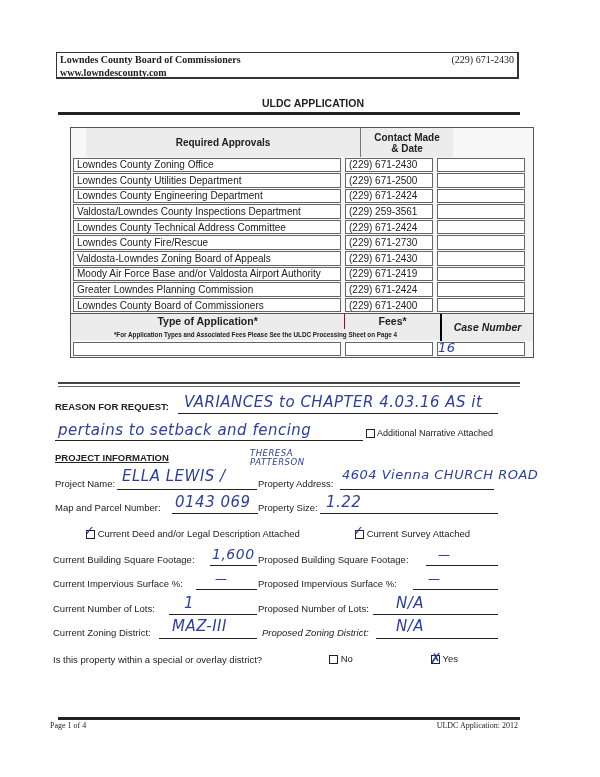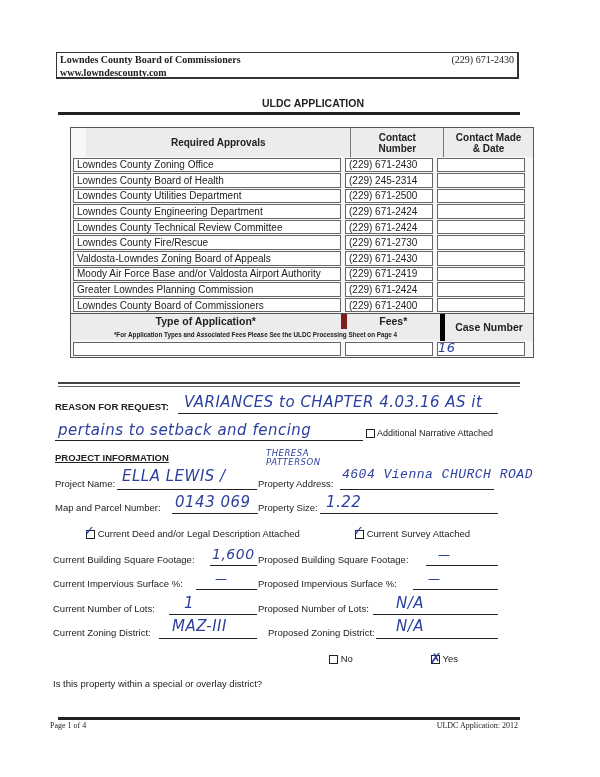"Contact" div.c2 { html: <div> <span><span>Contact</span><br><span>Number</span></span> </div> -> none }
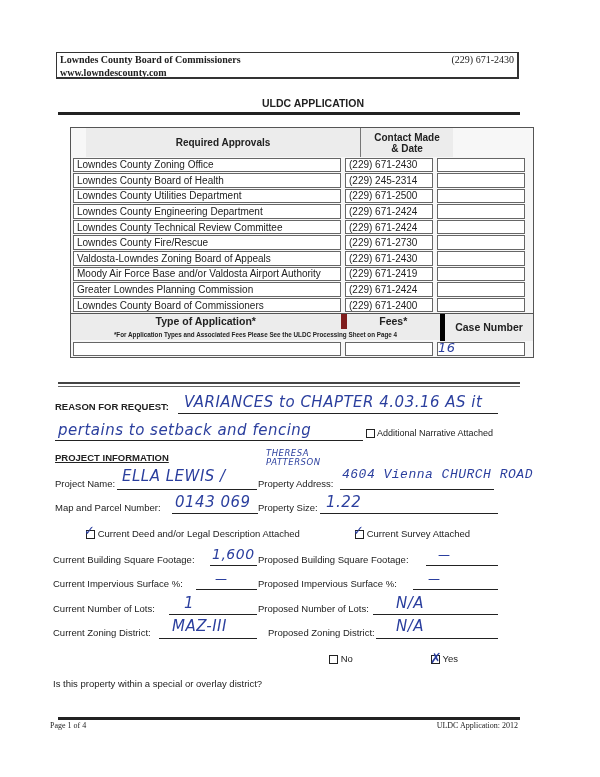"Lowndes County Board of Health" div.trow { html: <div> <div>Lowndes County Board of Health</div> <div>(229) 245-2314</div> <div></div> </div> -> none }
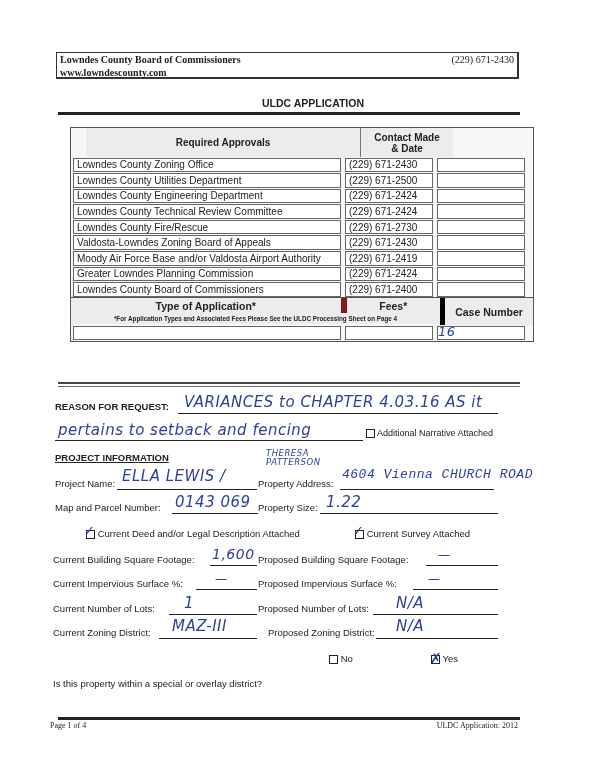"Valdosta/Lowndes County Inspections" div.trow { html: none -> <div> <div>Valdosta/Lowndes County Inspections Department</div> <div>(229) 259-3561</div> <div></div> </div> }
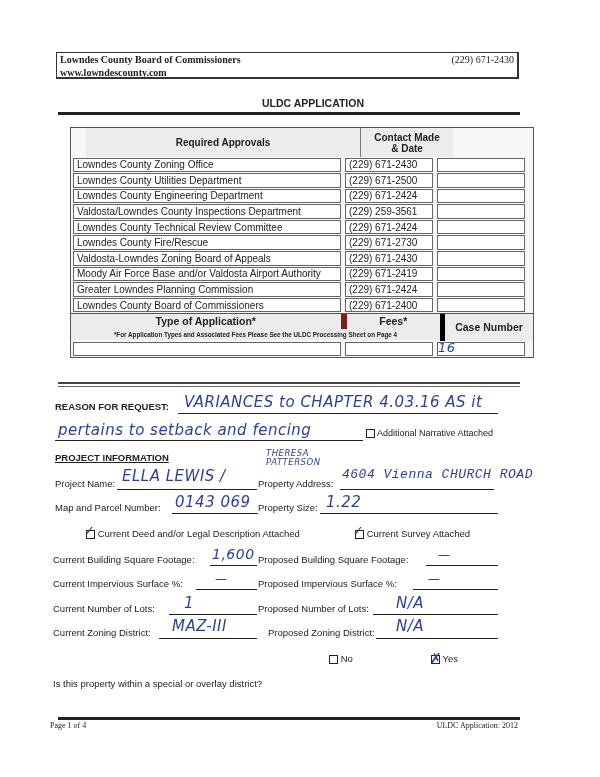"Lowndes County Technical Review" div.t1 { text: Review -> Address }
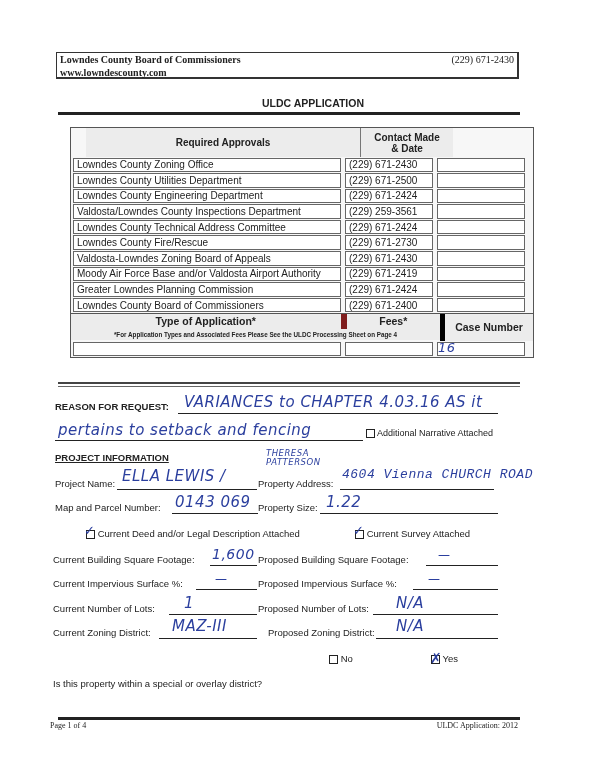"Fees*" div { border-left: 6px solid #7f1d1d -> 1px solid #7f1d1d }
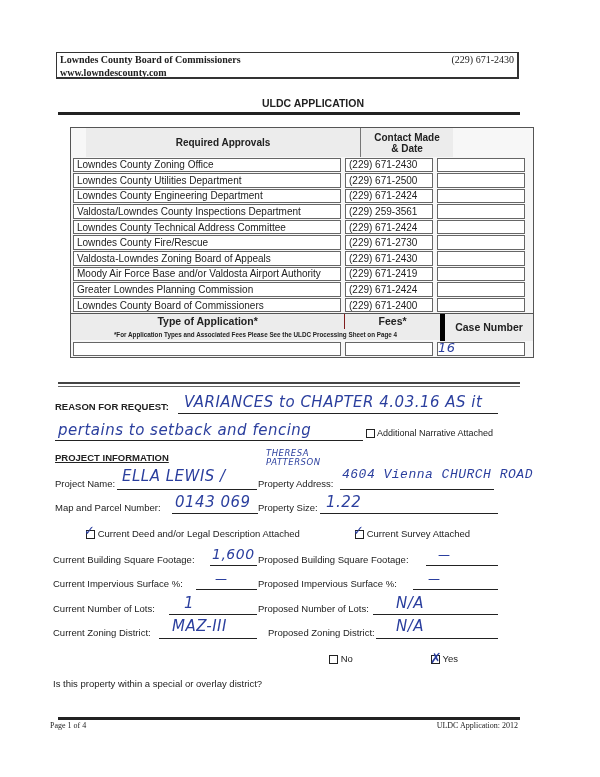"Case Number" .casehdr { border-left: 5px solid #000000 -> 2px solid #000000; font-style: none -> italic }
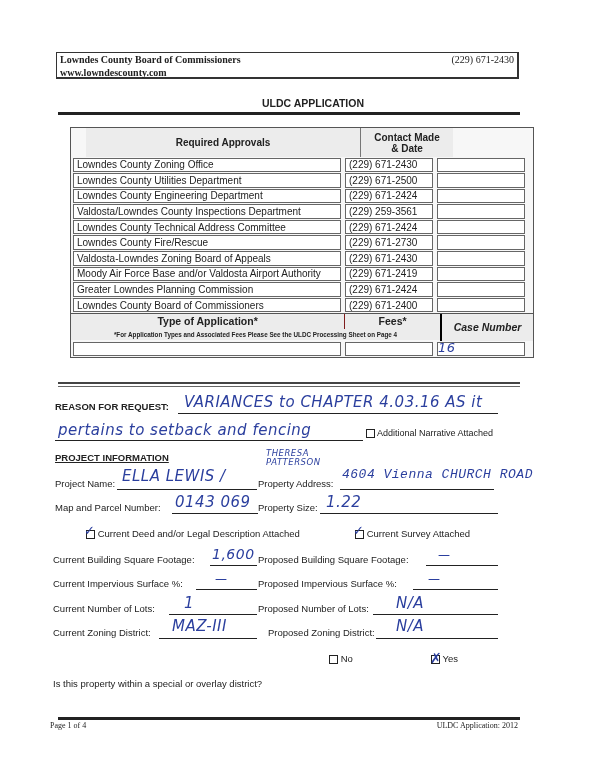"THERESA PATTERSON" div.abs { left: 266px -> 250px }
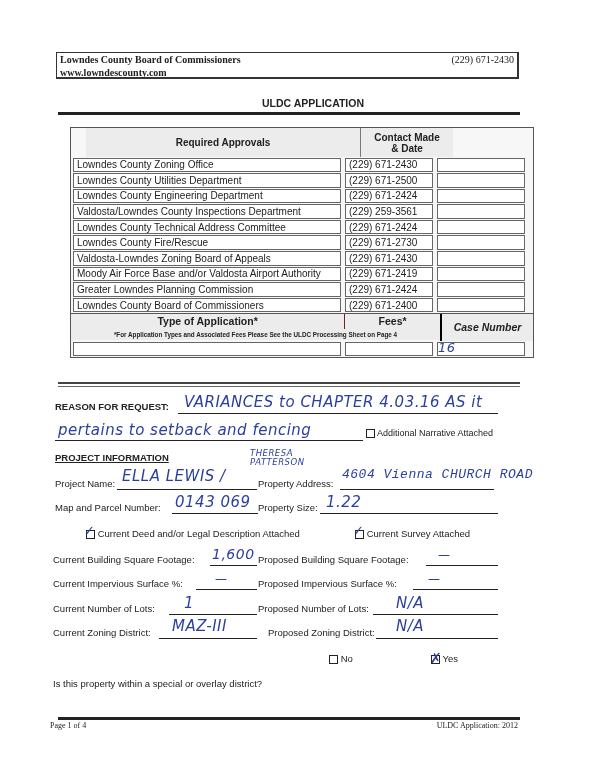"4604 Vienna CHURCH ROAD" div.abs { font-family: Liberation Mono, monospace -> none }
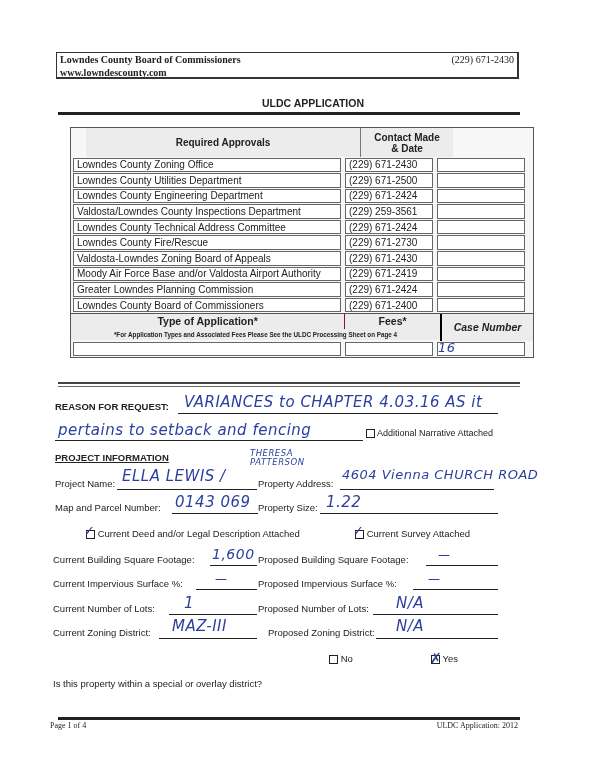"Proposed Zoning District:" div.abs { font-style: none -> italic; left: 268px -> 262px }
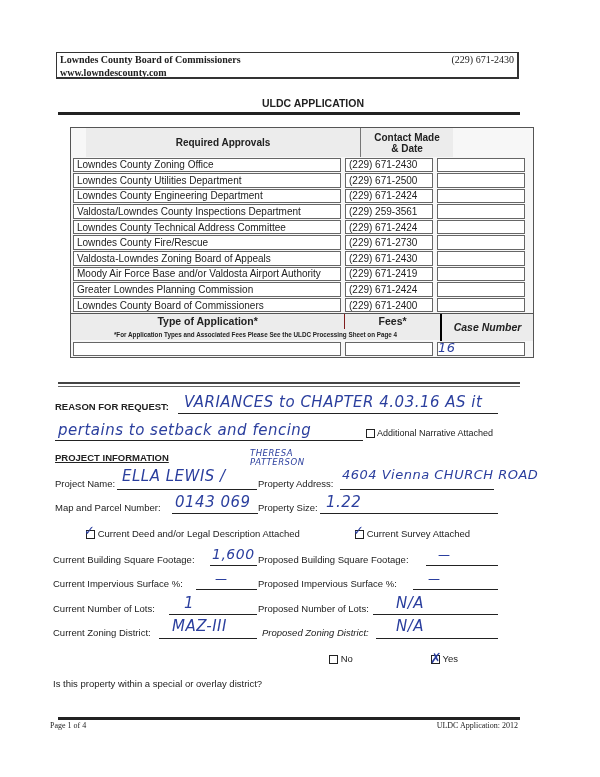"Is this property within a" div.abs { margin-top: 24px -> none }
